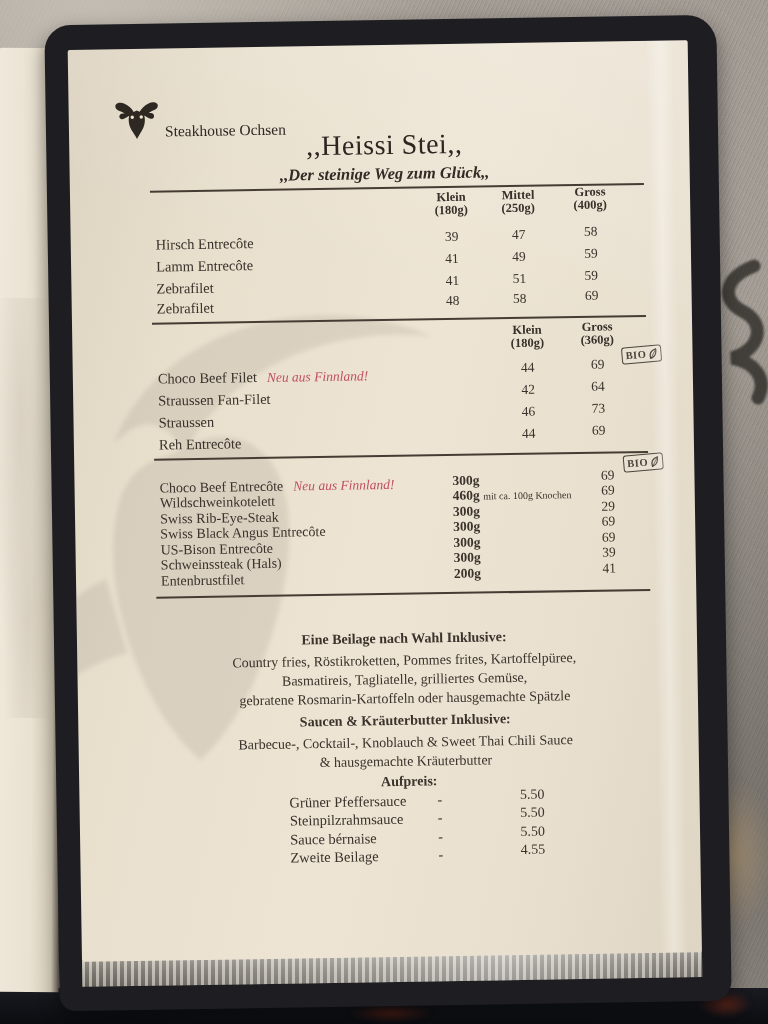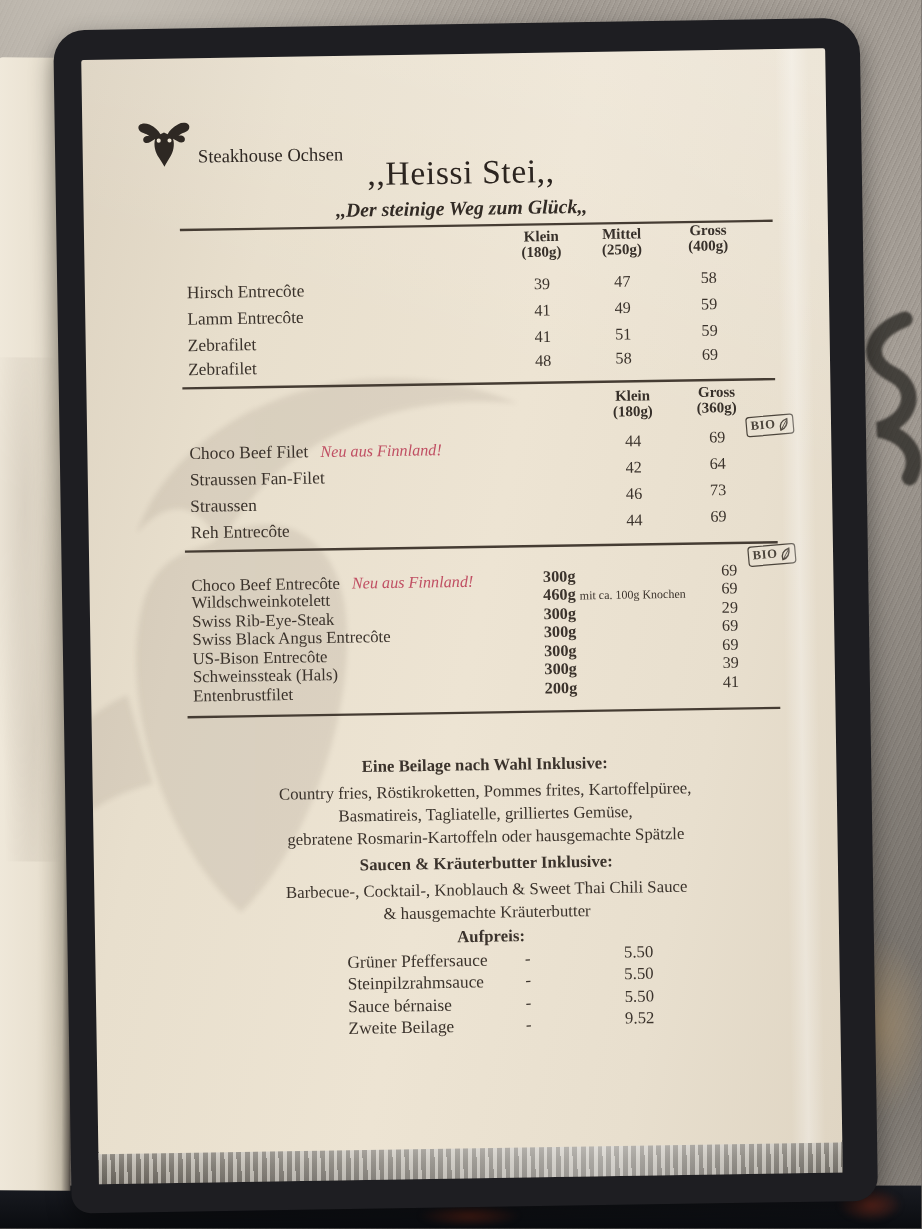"9.52" span.sprice { text: 9.52 -> 4.55 }
